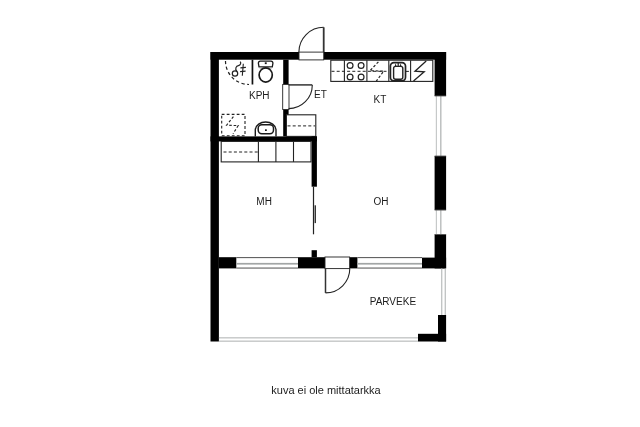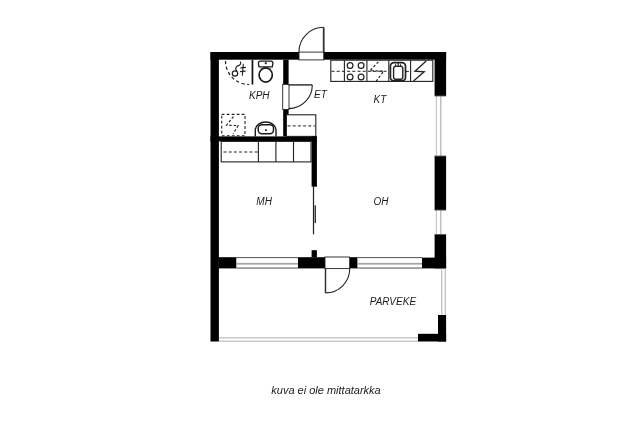"KPH" .page { font-style: italic -> none }
